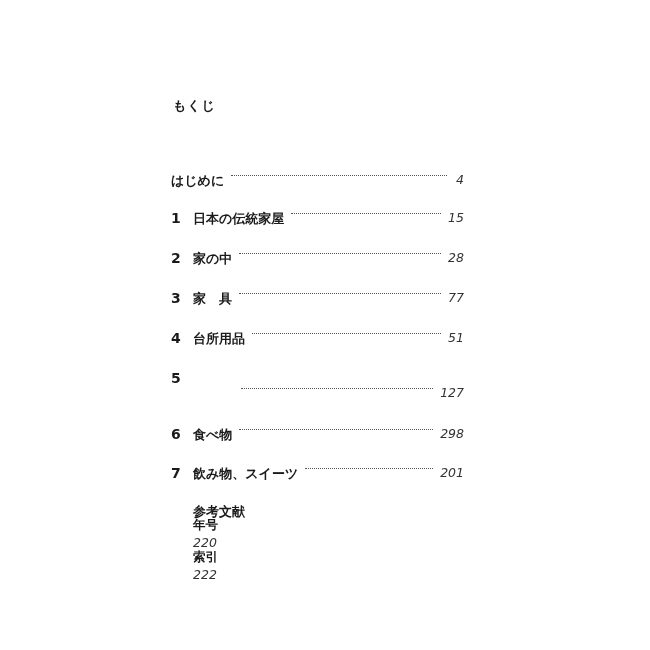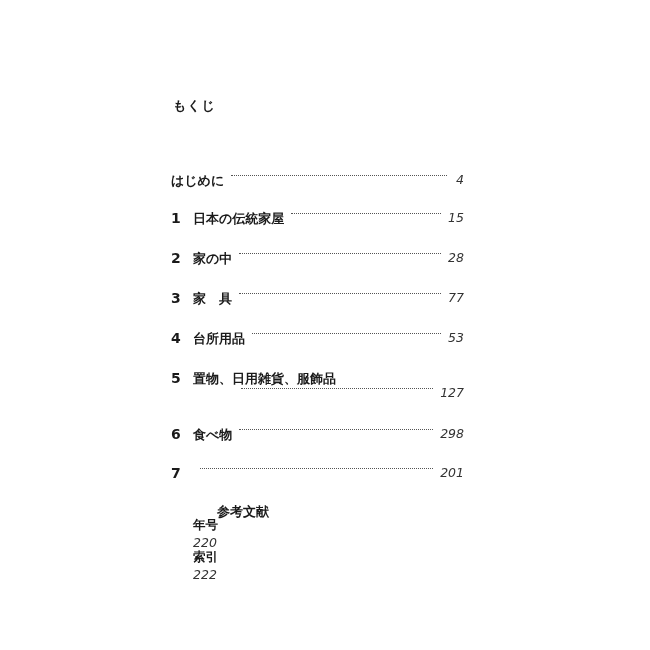"53" span.page { text: 53 -> 51 }
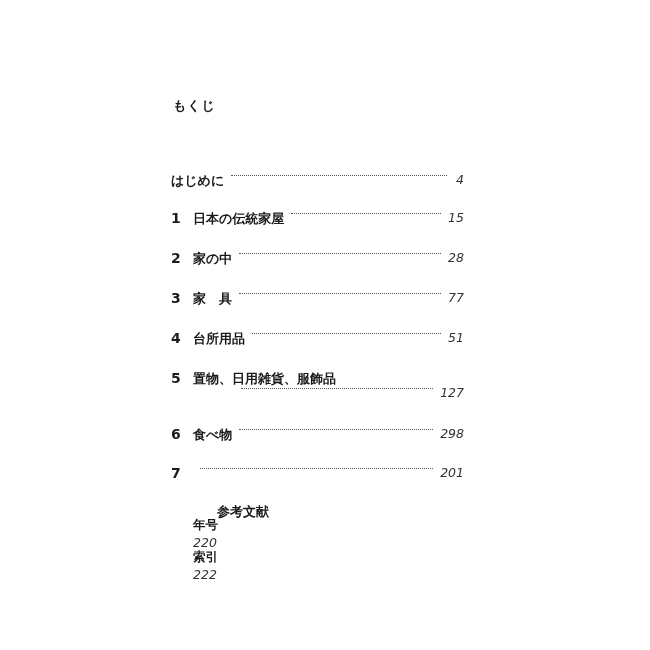"置物、日用雑貨、服飾品" span.label { html: <span>置物、日用雑貨、服飾品</span> -> none }
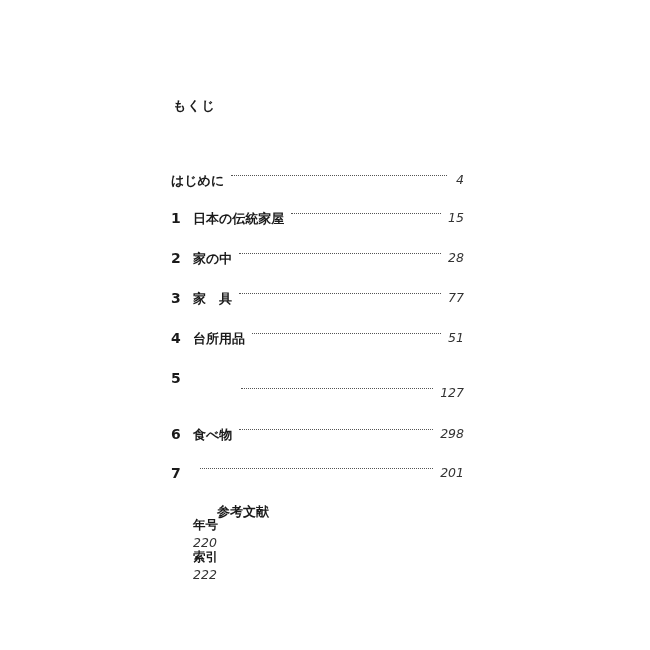"飲み物、スイーツ" span.label { html: none -> <span>飲み物、スイーツ</span> }
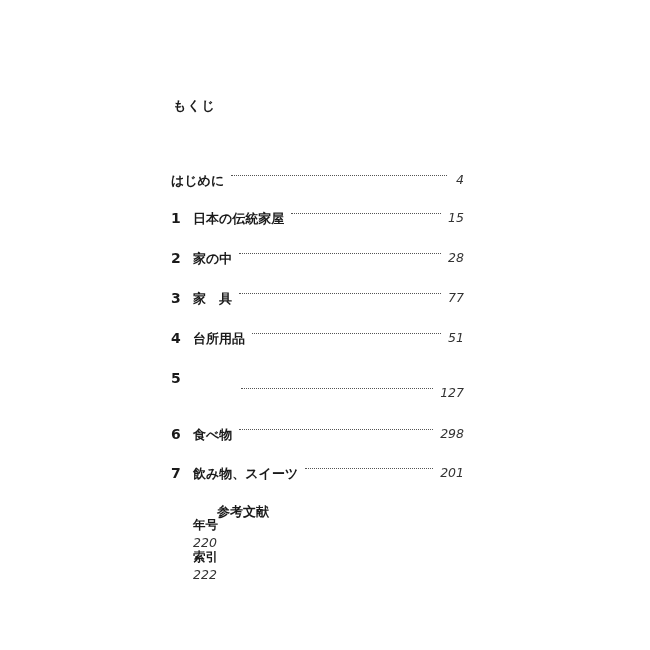"参考文献" div.label-only { margin-left: 24px -> none }
